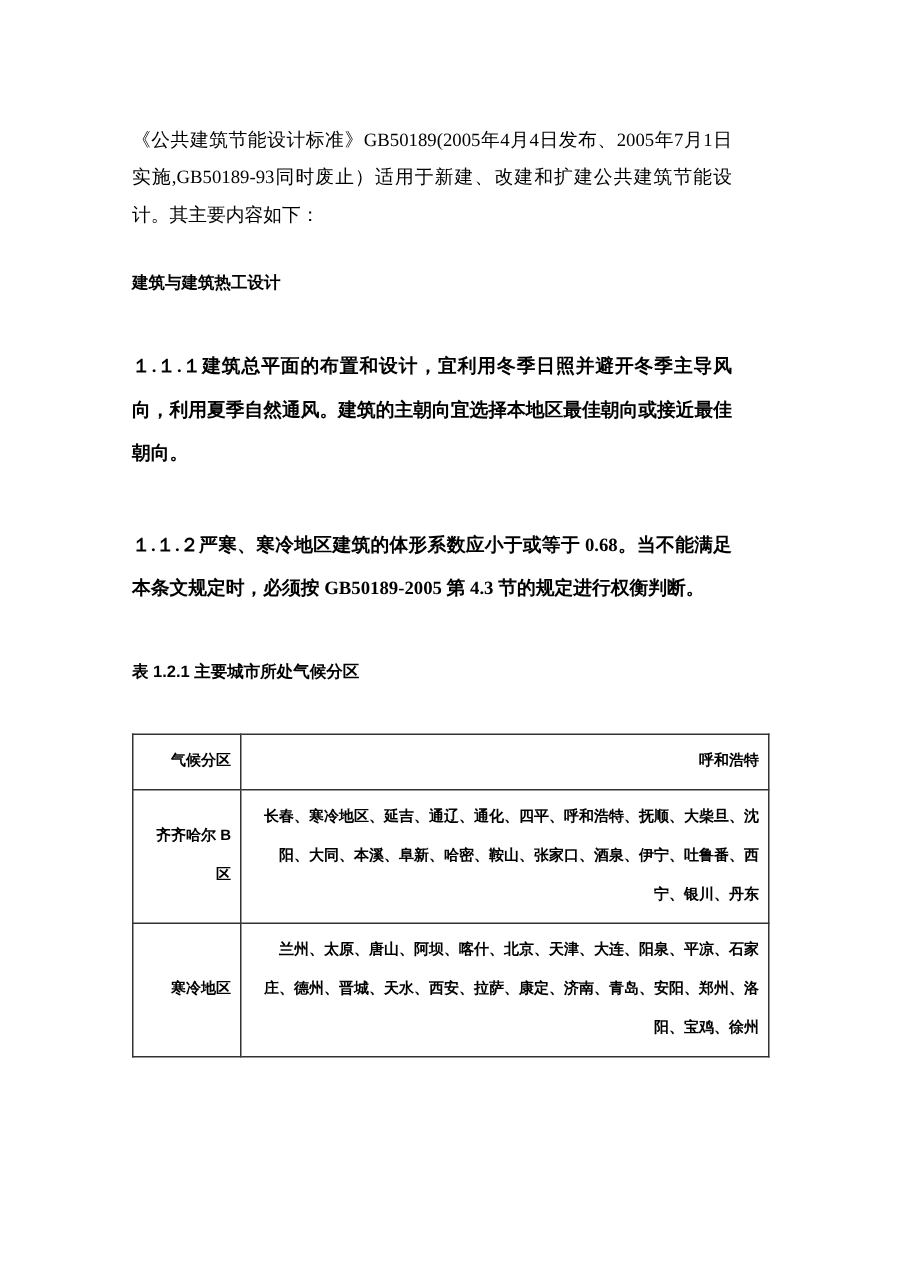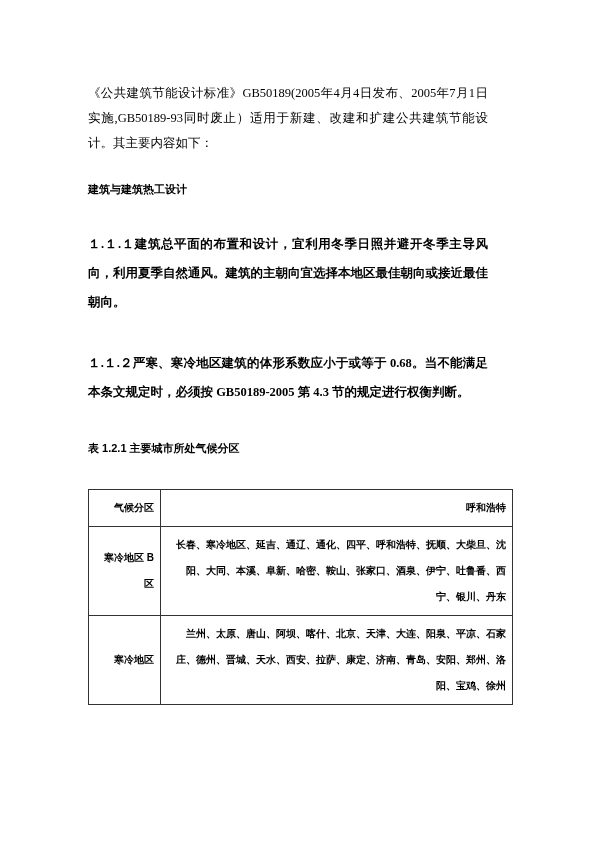"寒冷地区 B 区" td { text: 寒冷地区 -> 齐齐哈尔 }
